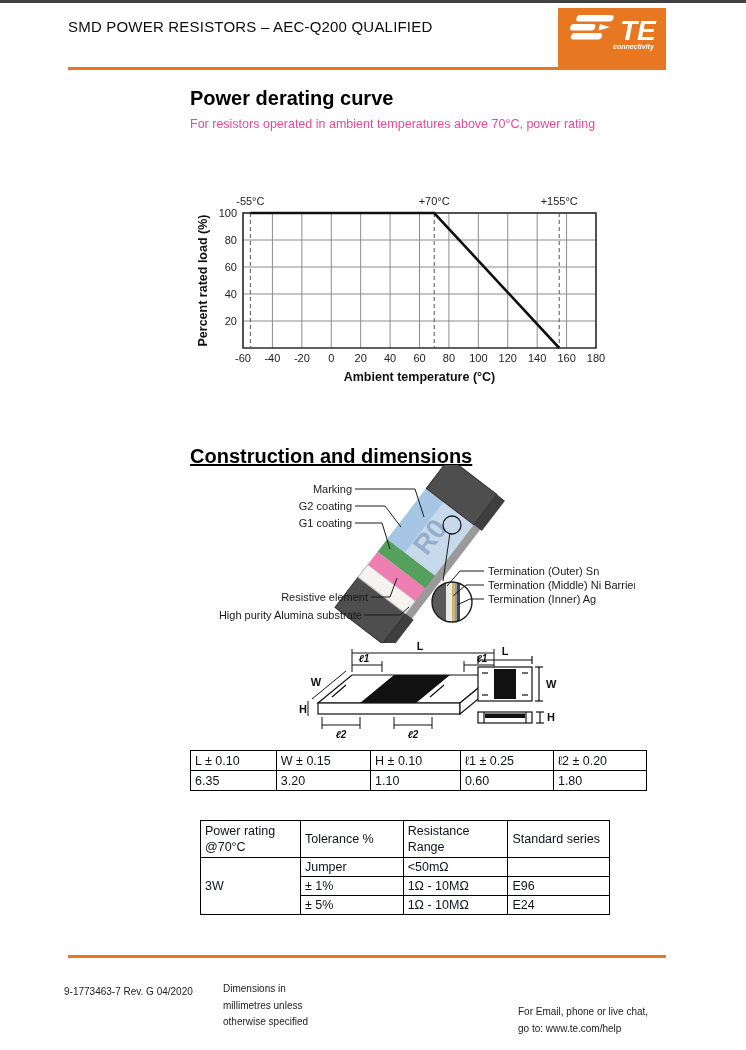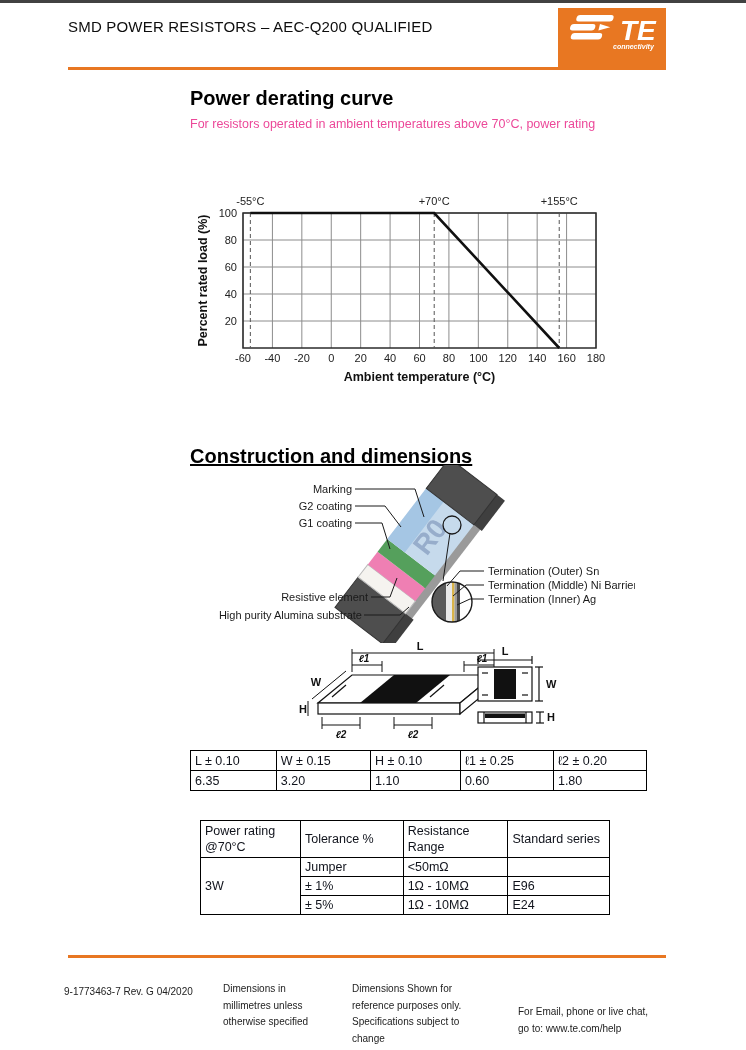"Dimensions Shown for" div.abs { html: <div> <div>Dimensions Shown for</div> <div>reference purposes only.</div> <div>Specifications subject to</div> <div>change</div> </div> -> none }
